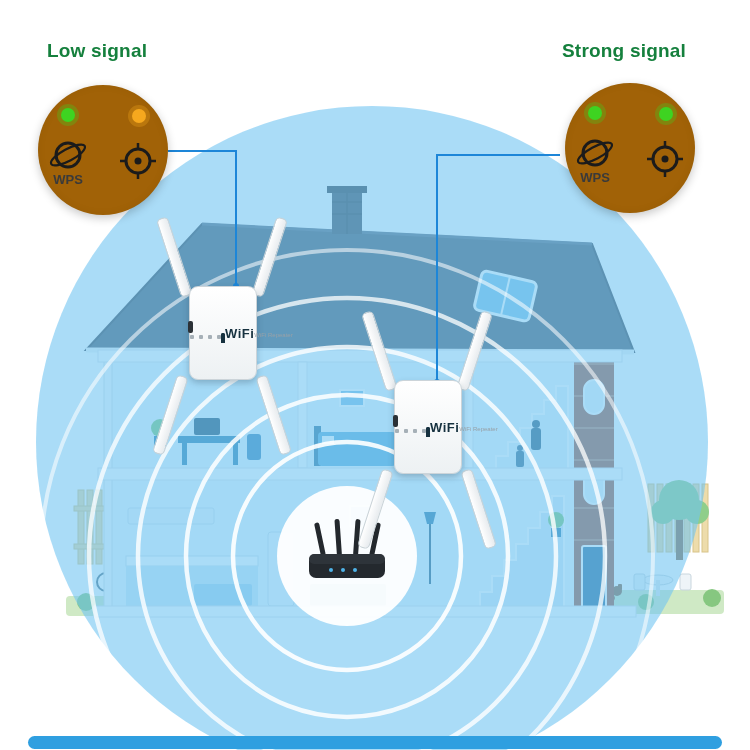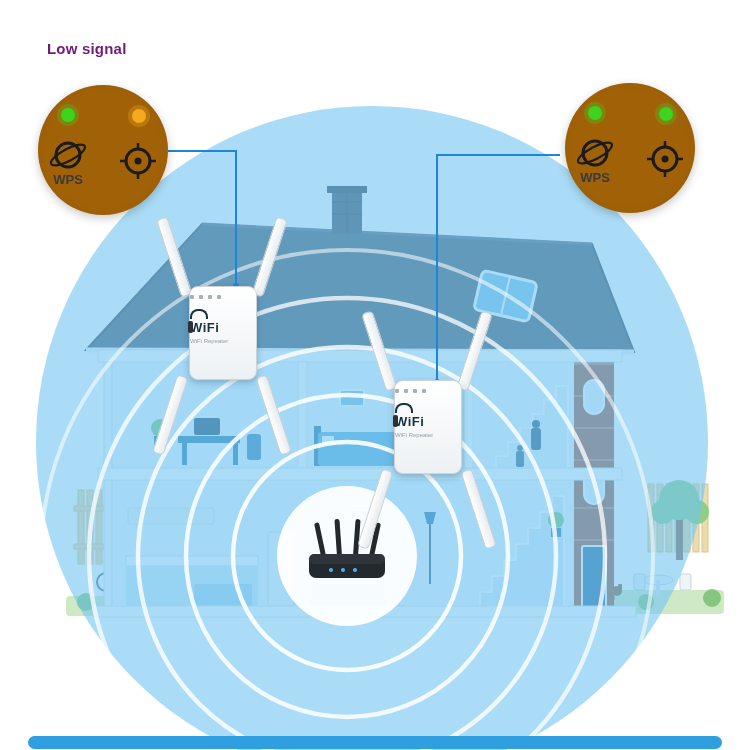"Low signal" .sig-label { color: #701a75 -> #15803d; font-size: 15px -> 19px }
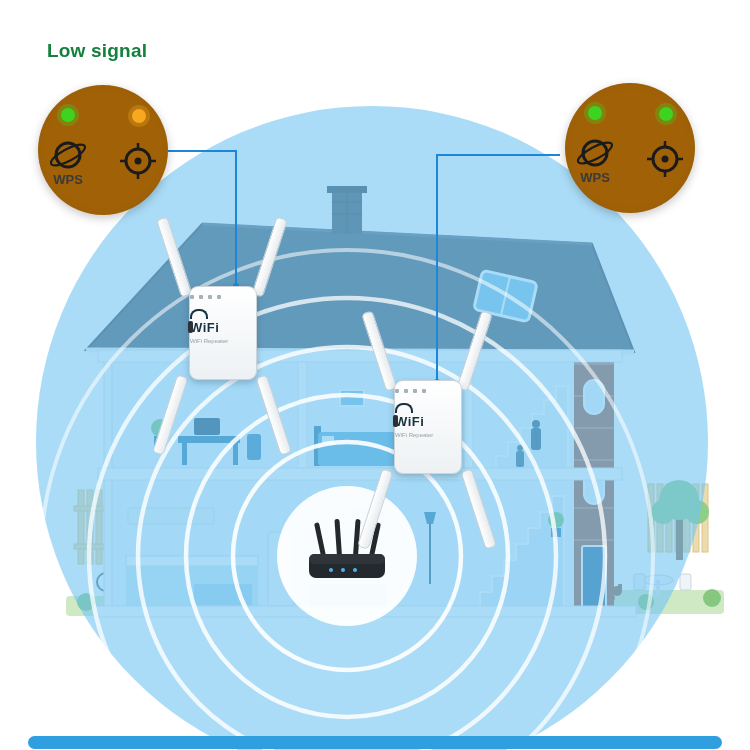"Strong signal" div.sig-label { html: none -> <div>Strong signal</div> }
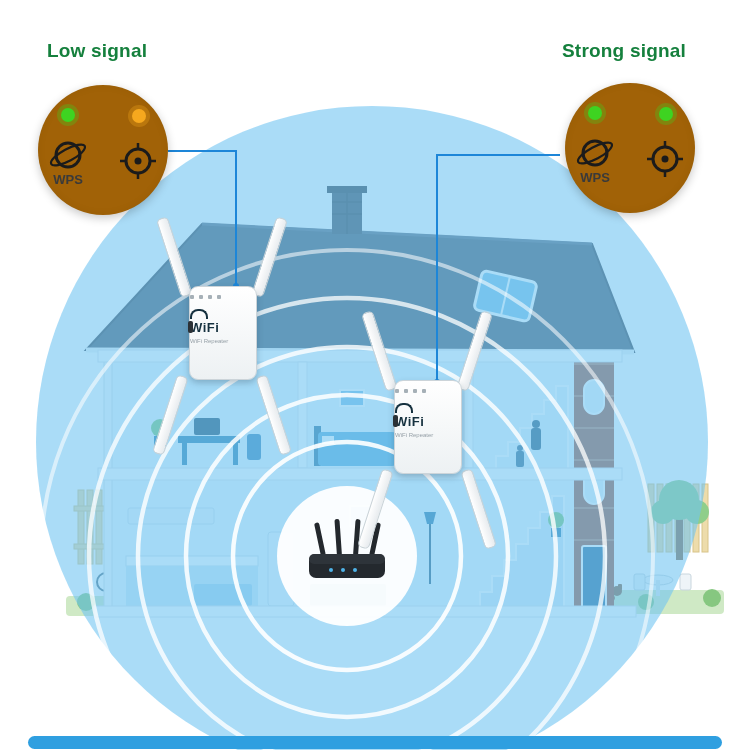"WiFi" .rep-body { align-items: none -> center; flex-direction: column -> row }
